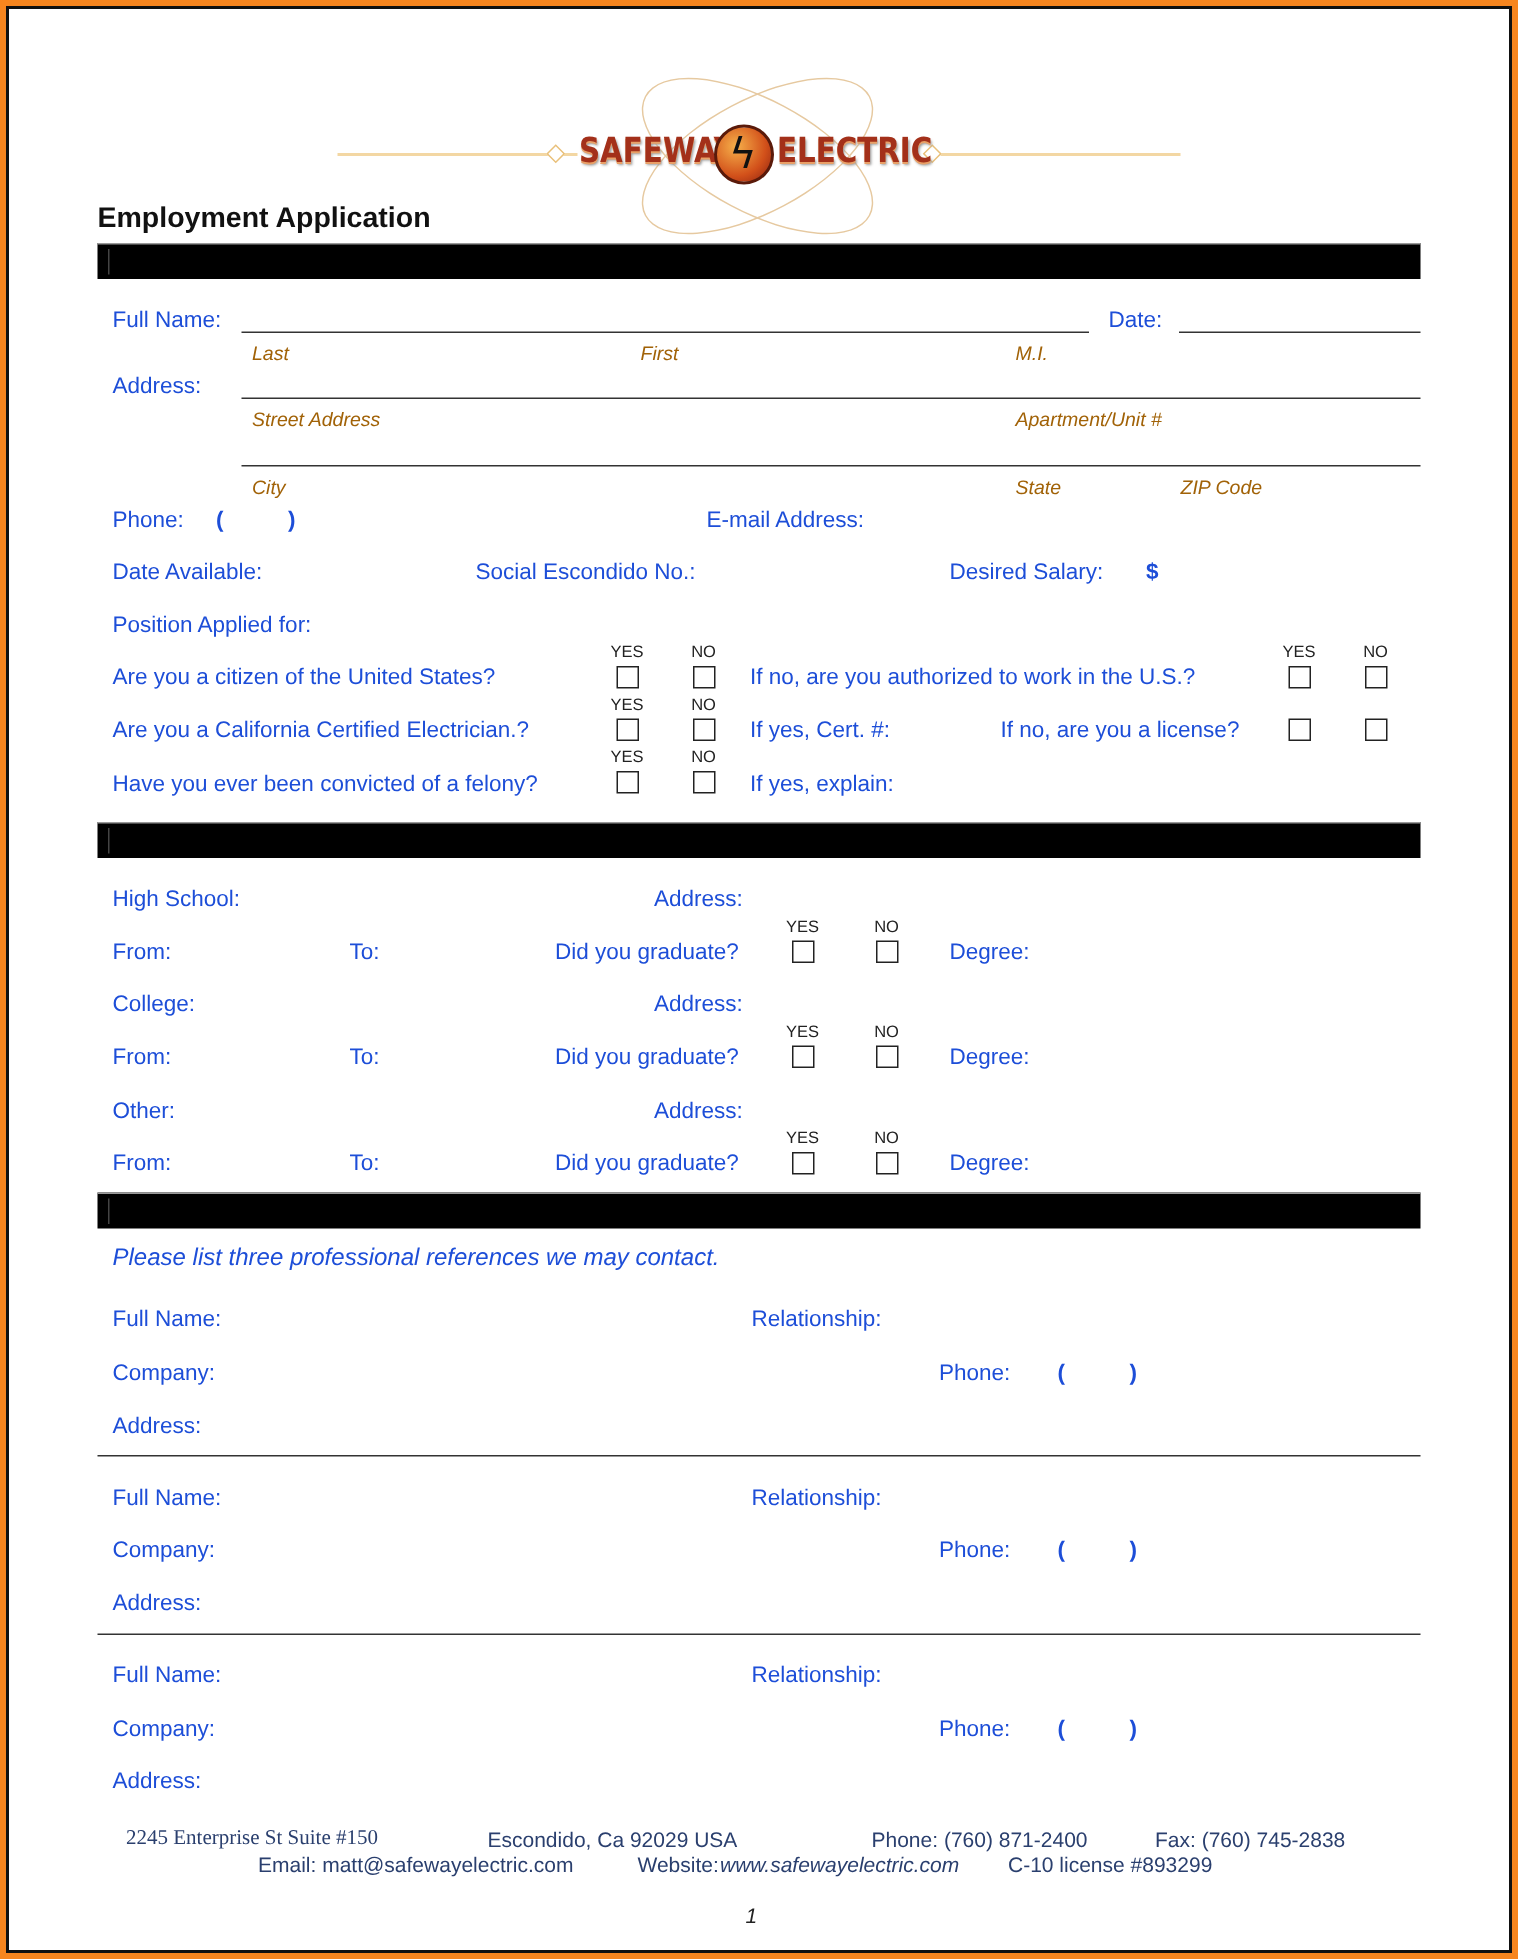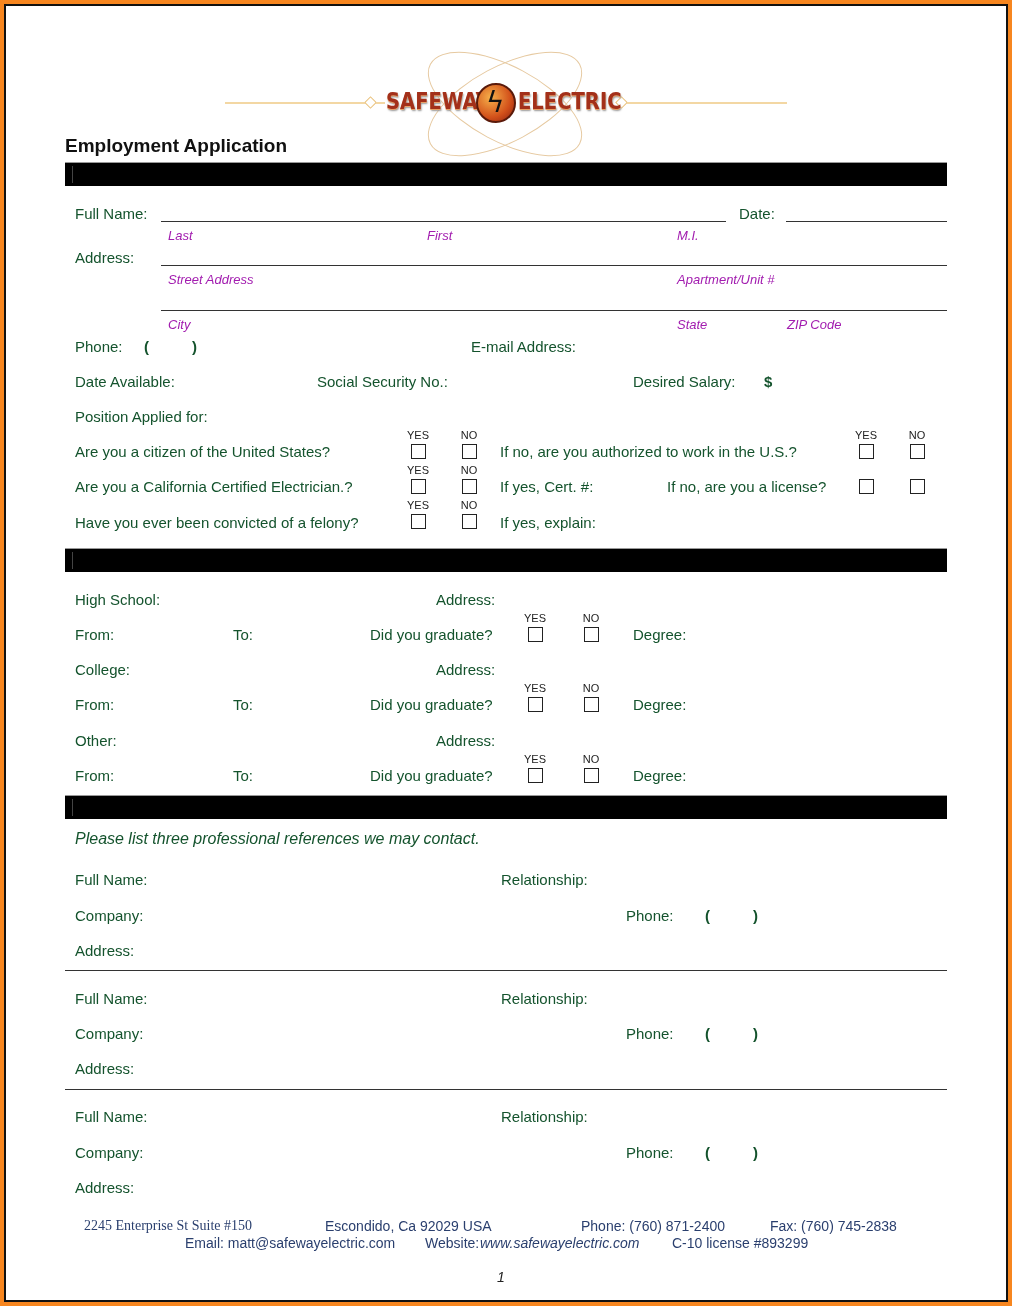"Full Name:" .lbl { color: #14532d -> #1d4ed8 }
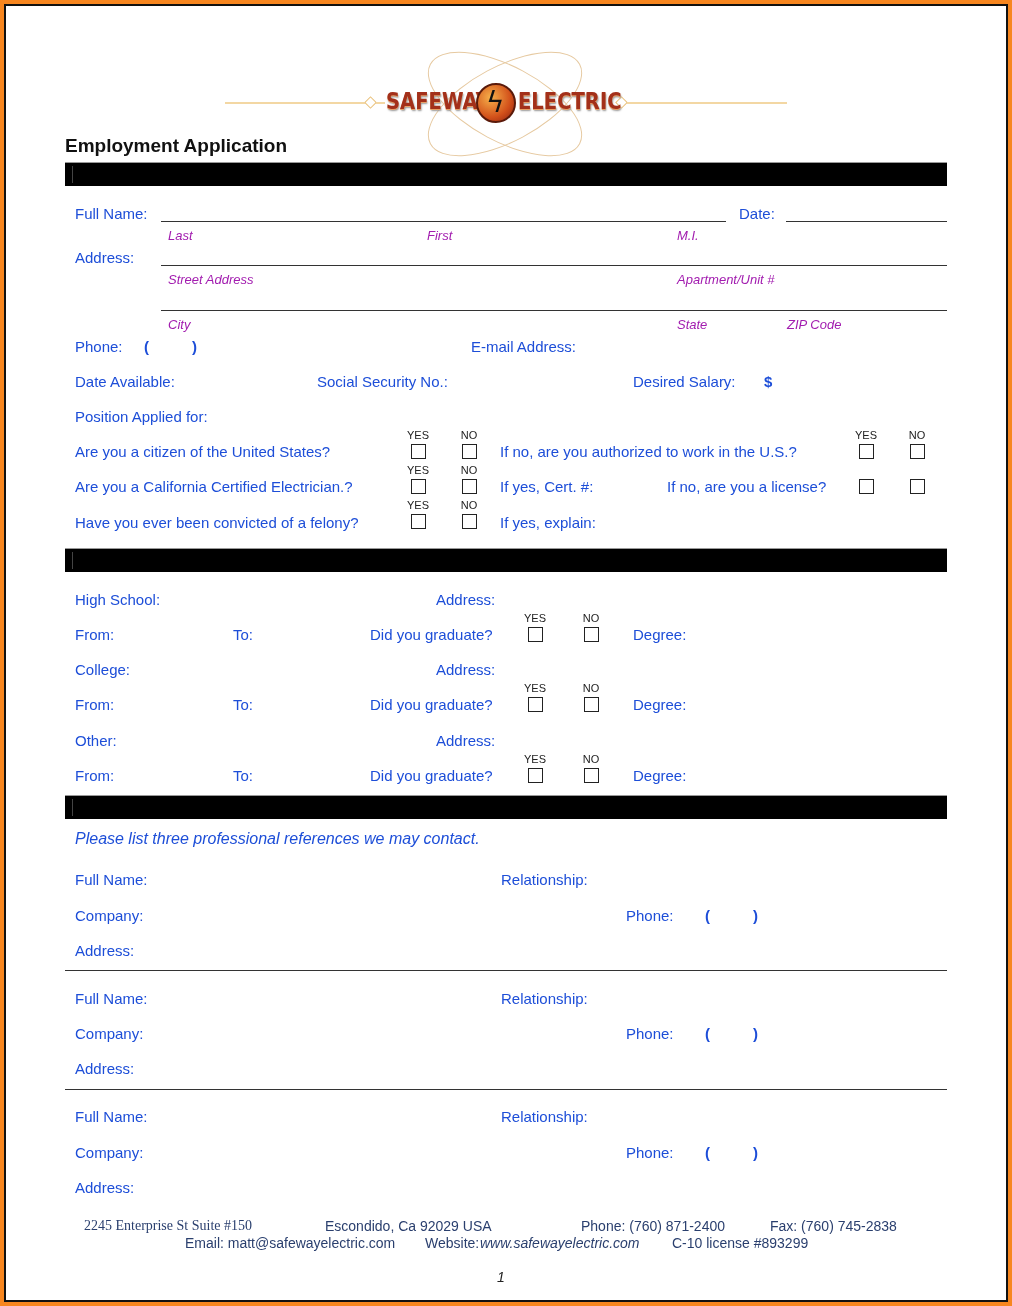"Last" .sub { color: #a21caf -> #a16207 }
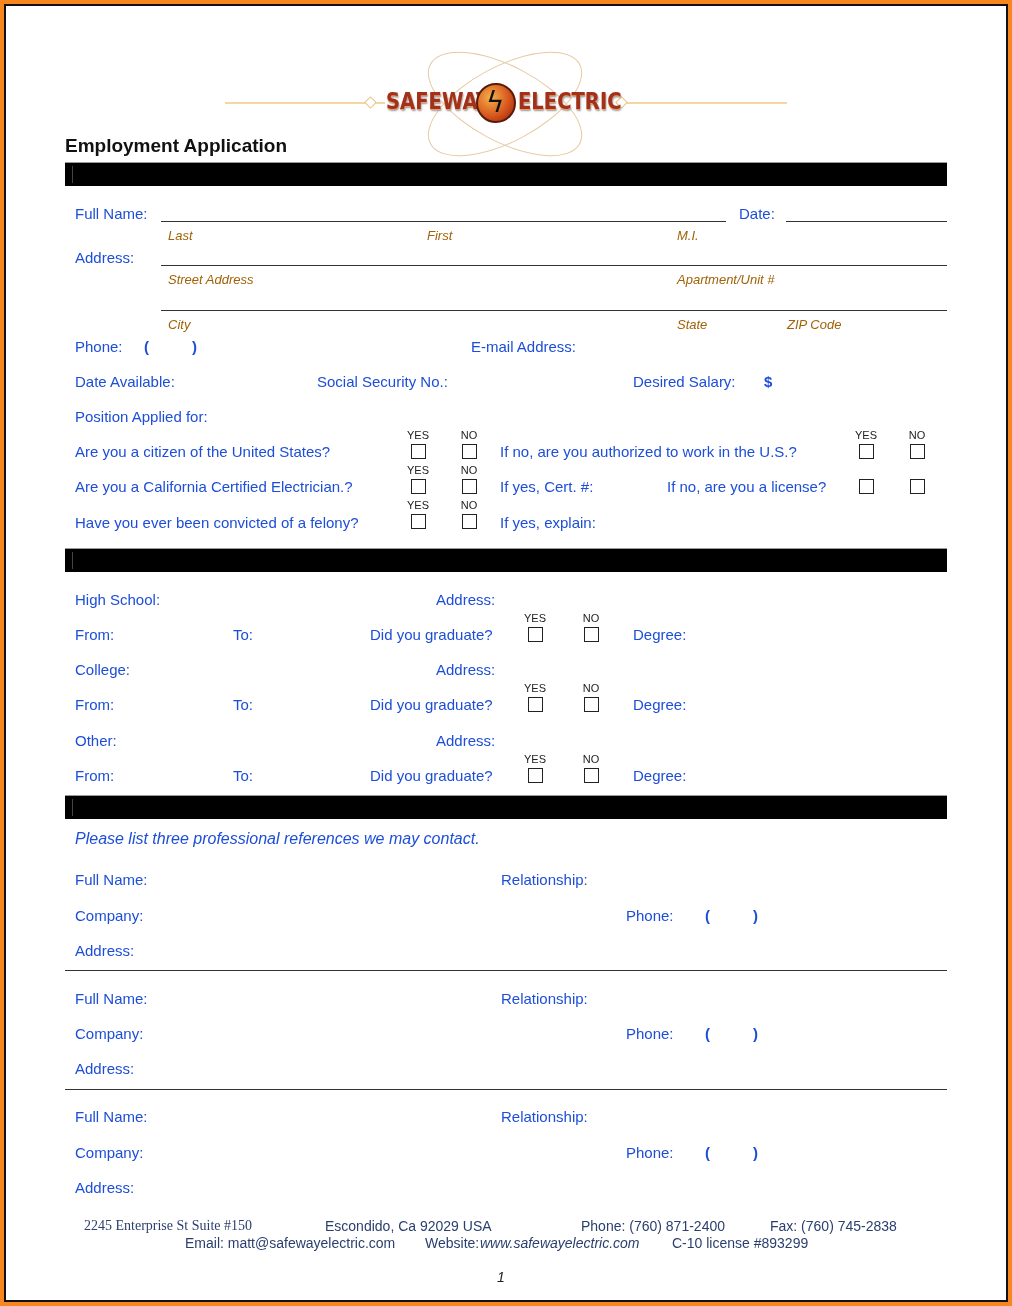"Social Security No.:" div.abs { text: Security -> Escondido }
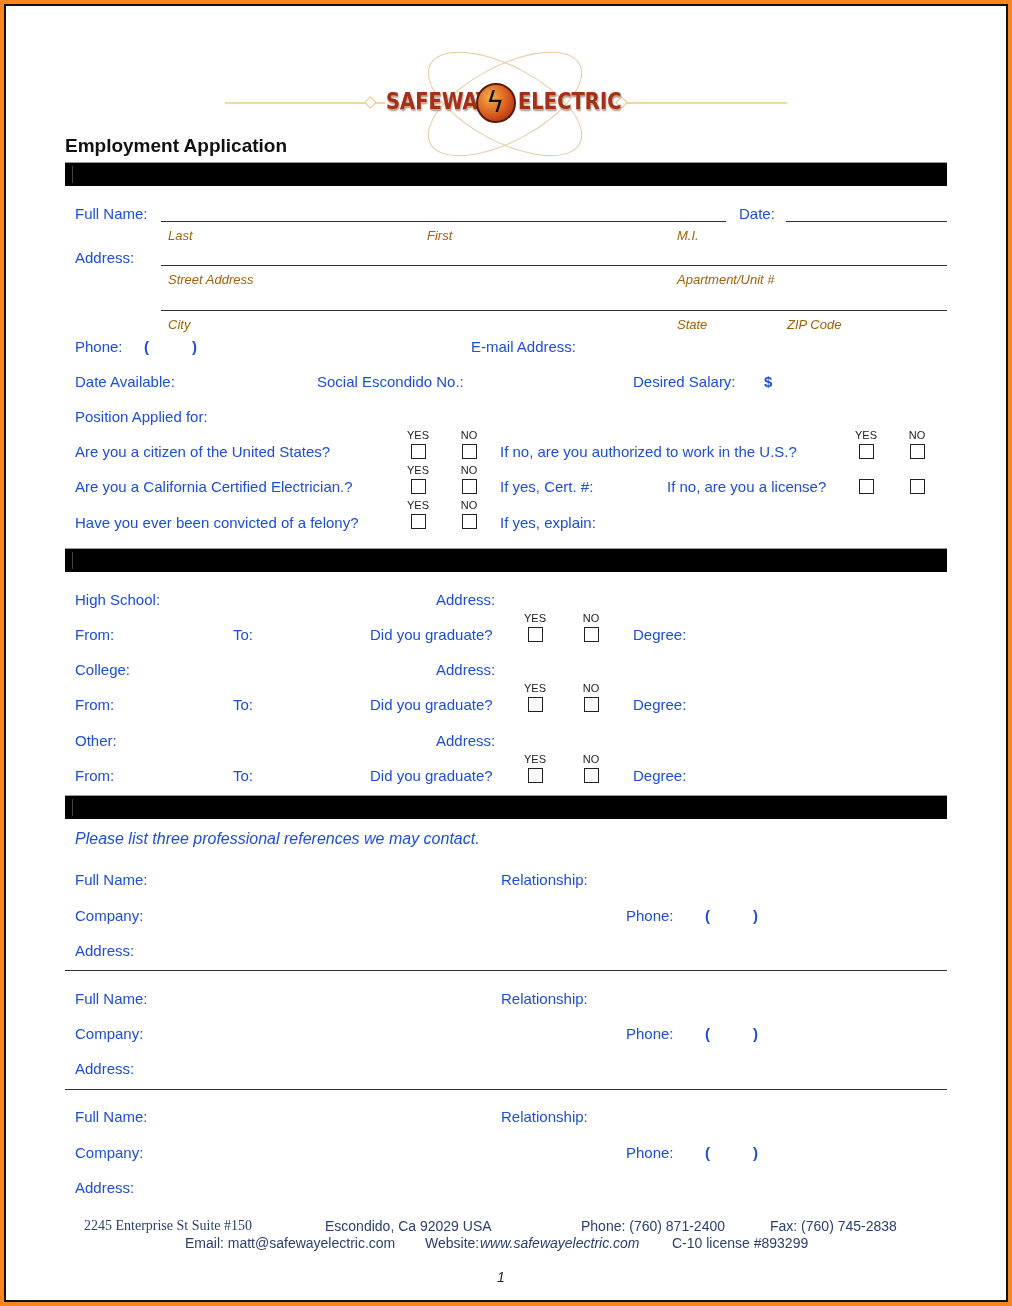"Email: matt@safewayelectric.com" div.abs { left: 185px -> 172px }
